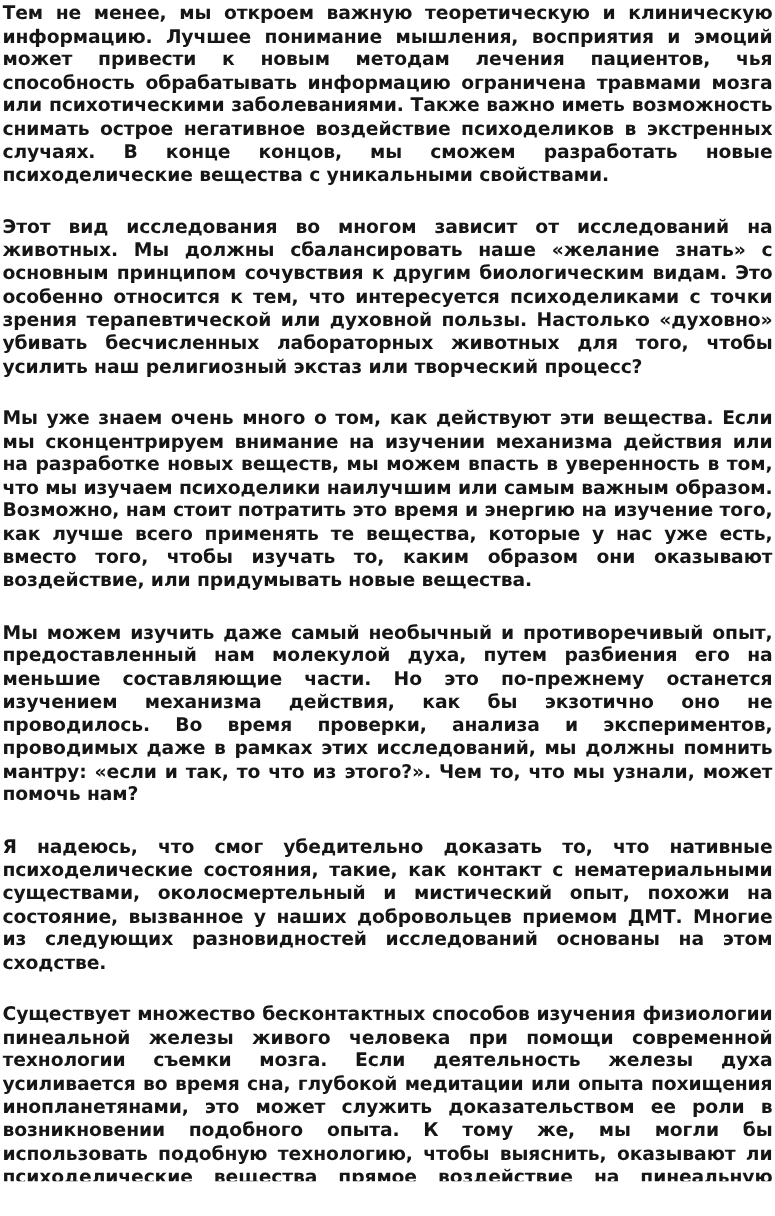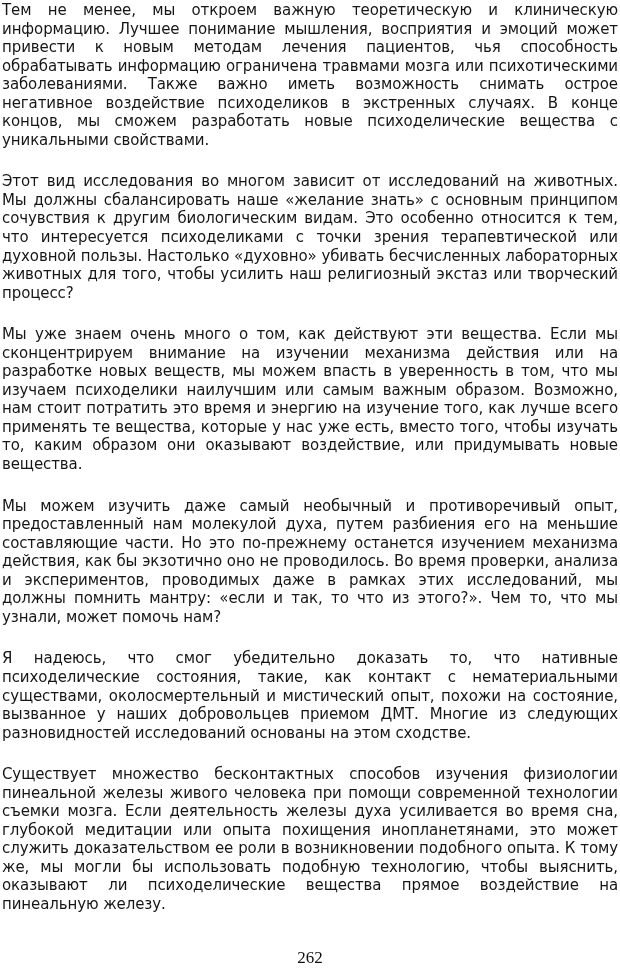"Тем не менее, мы откроем" .page { font-weight: none -> bold }
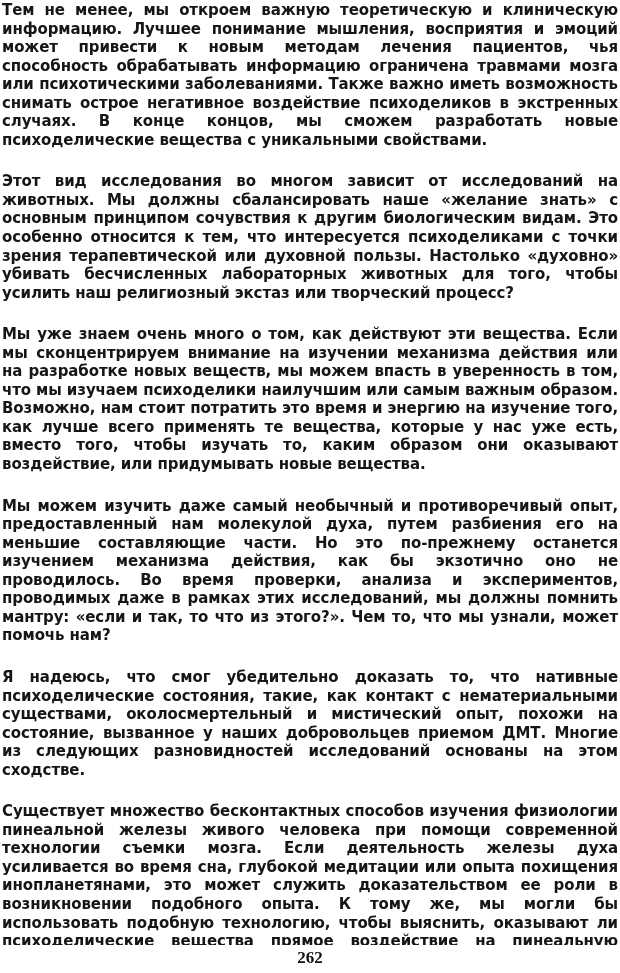"262" div.page-number { html: <div>262</div> -> none }
